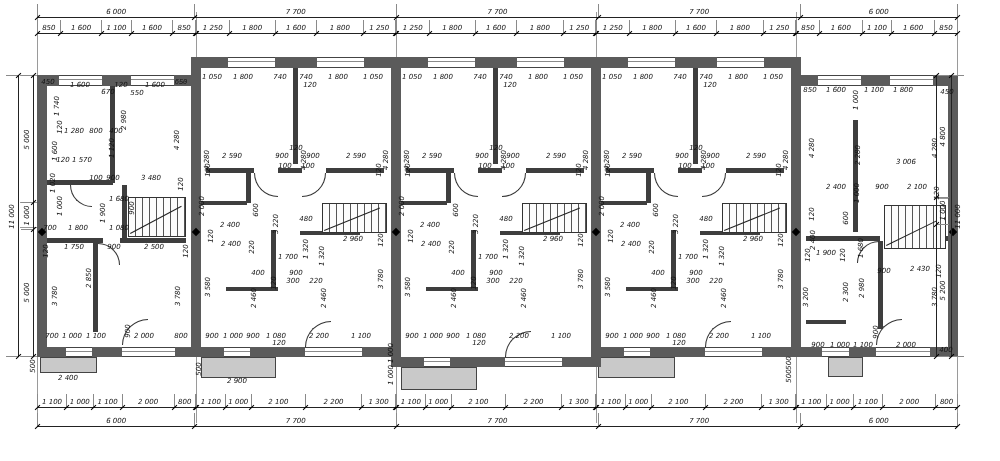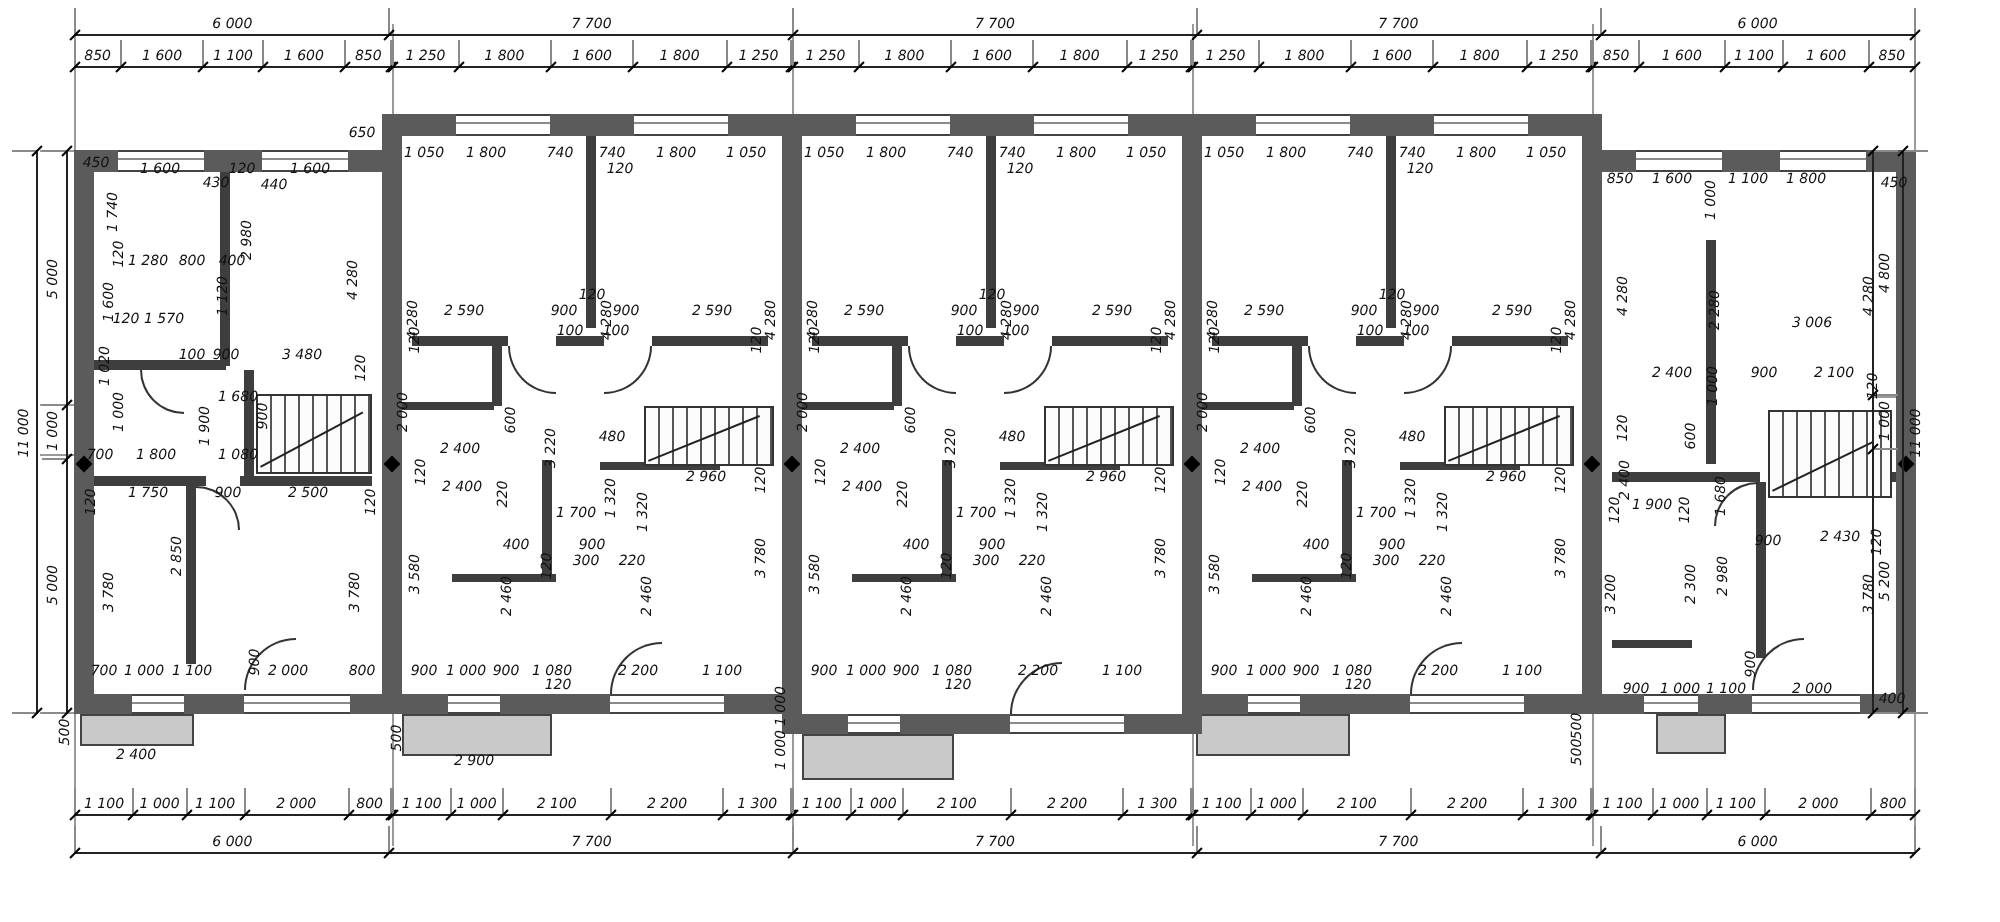"650" span.dim { font-family: none -> Liberation Mono, monospace; top: 67px -> 82px }
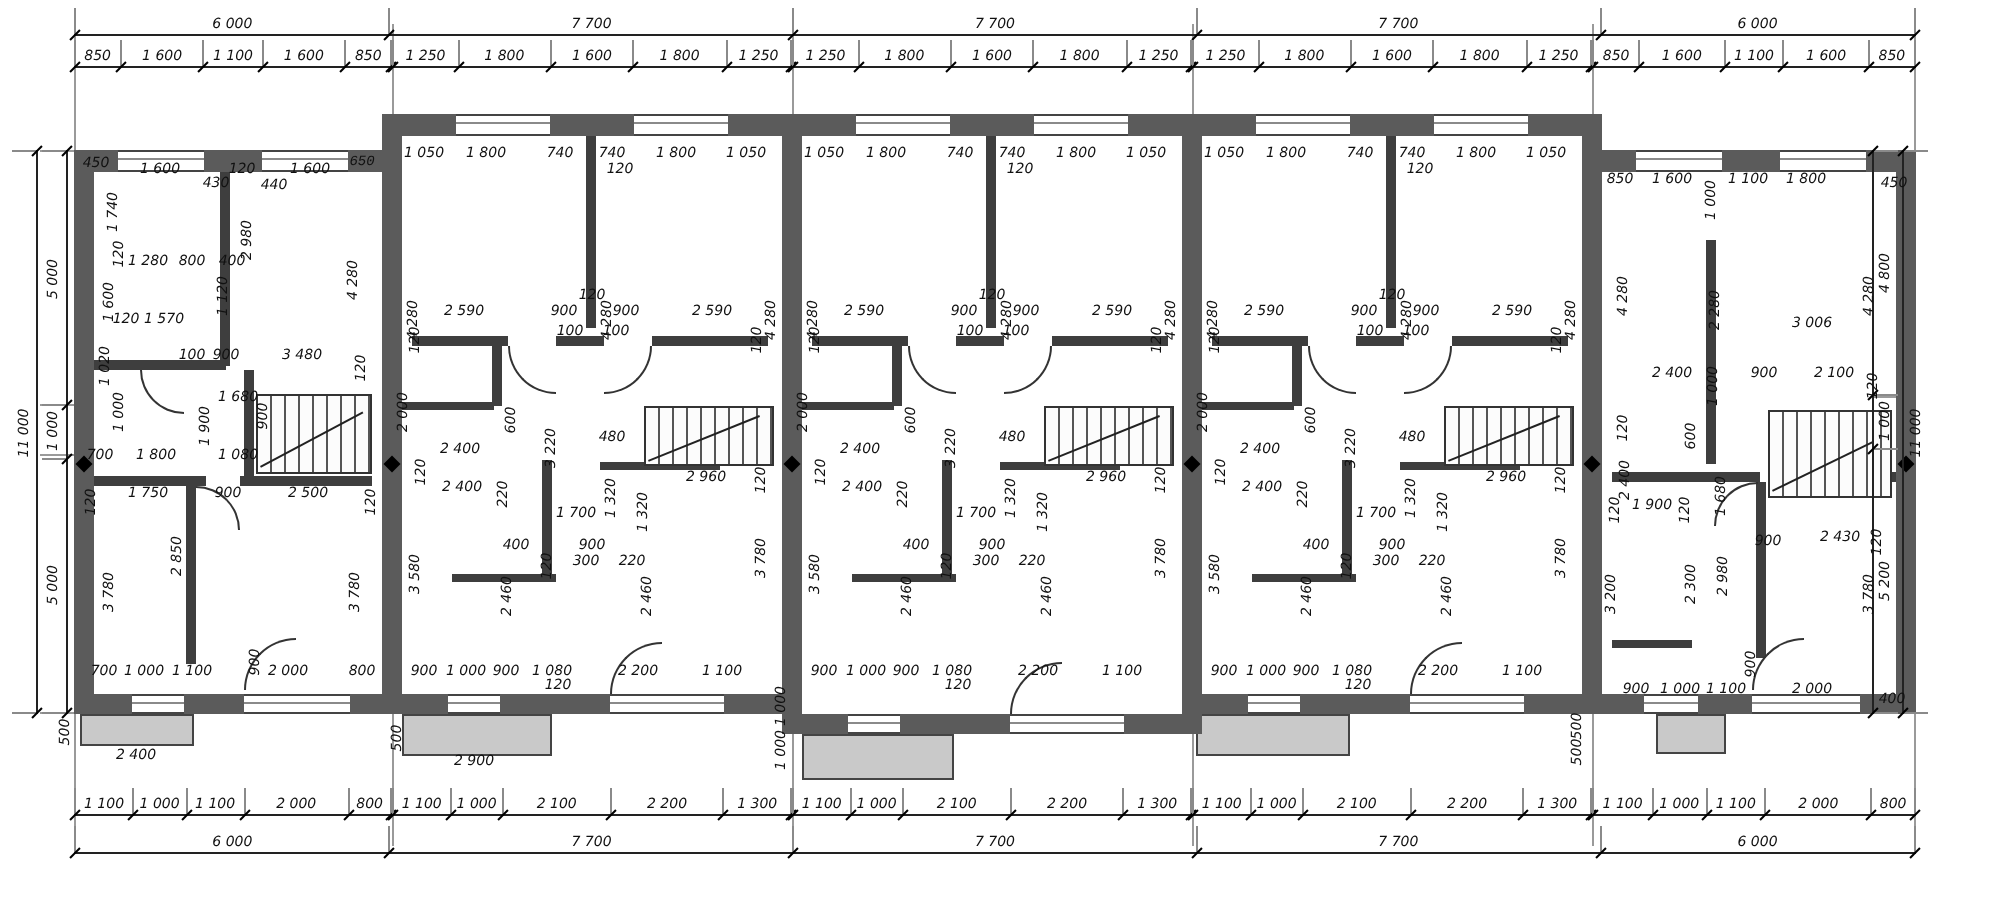"430" span.dim { text: 430 -> 670 }
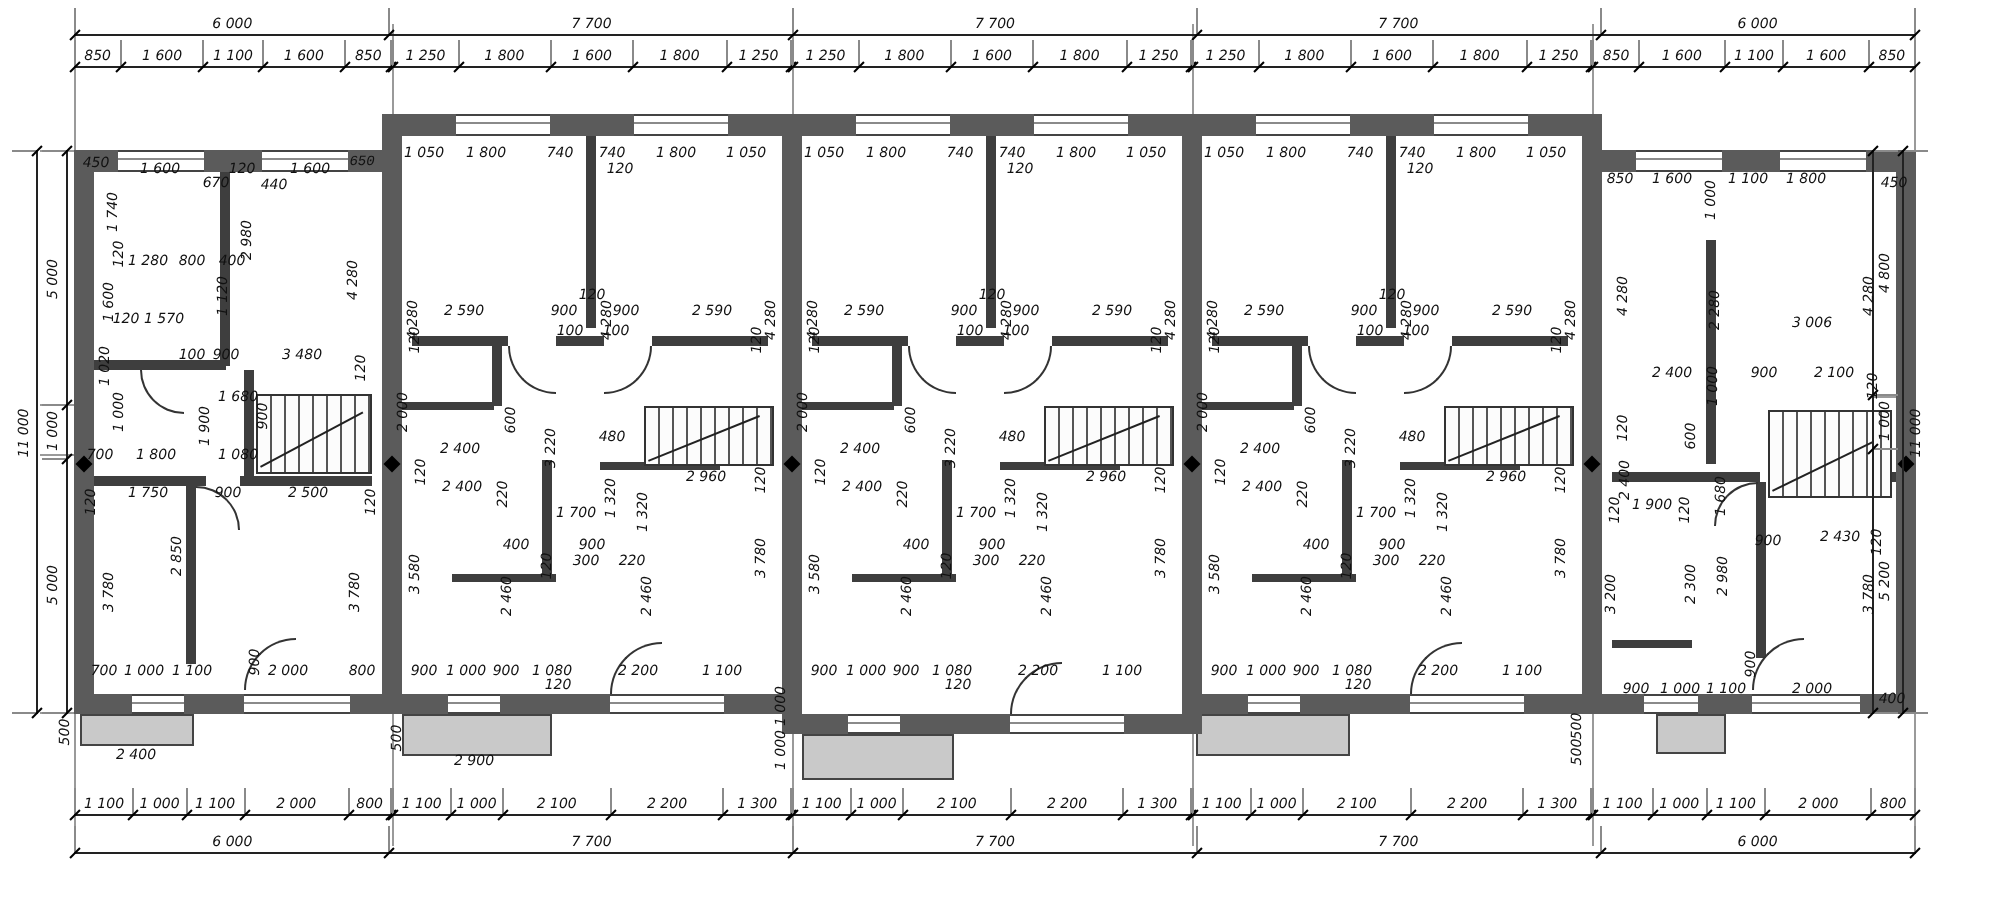"440" span.dim { text: 440 -> 550 }
